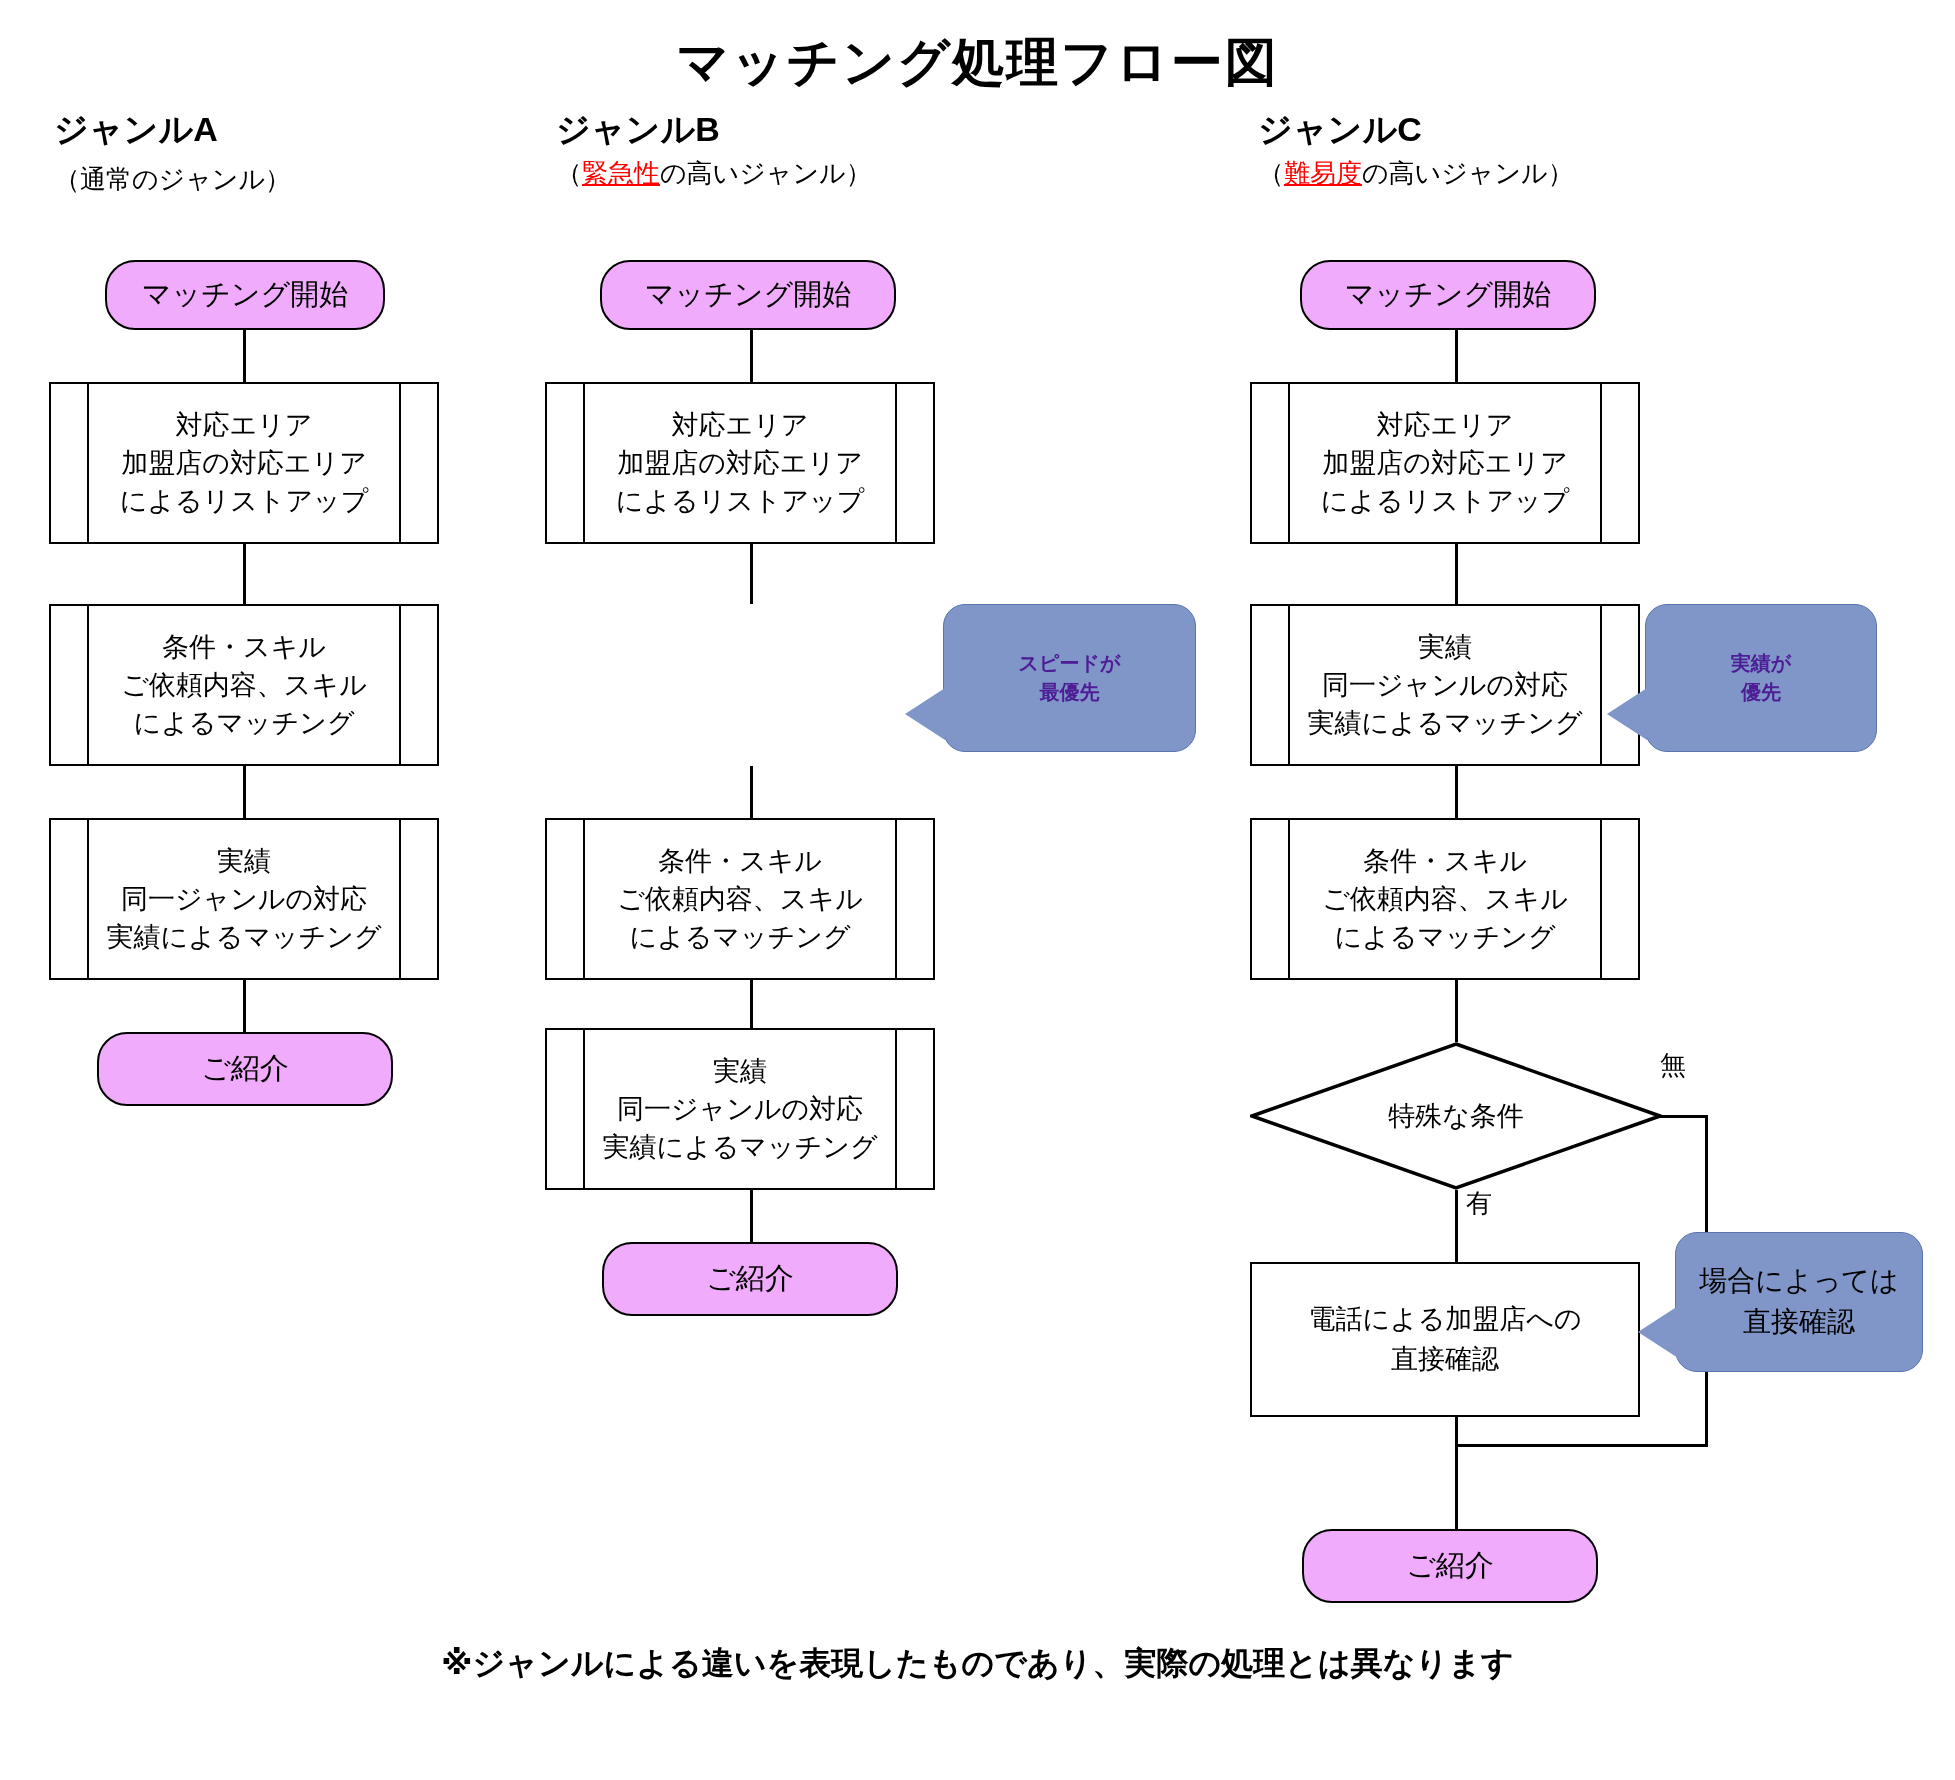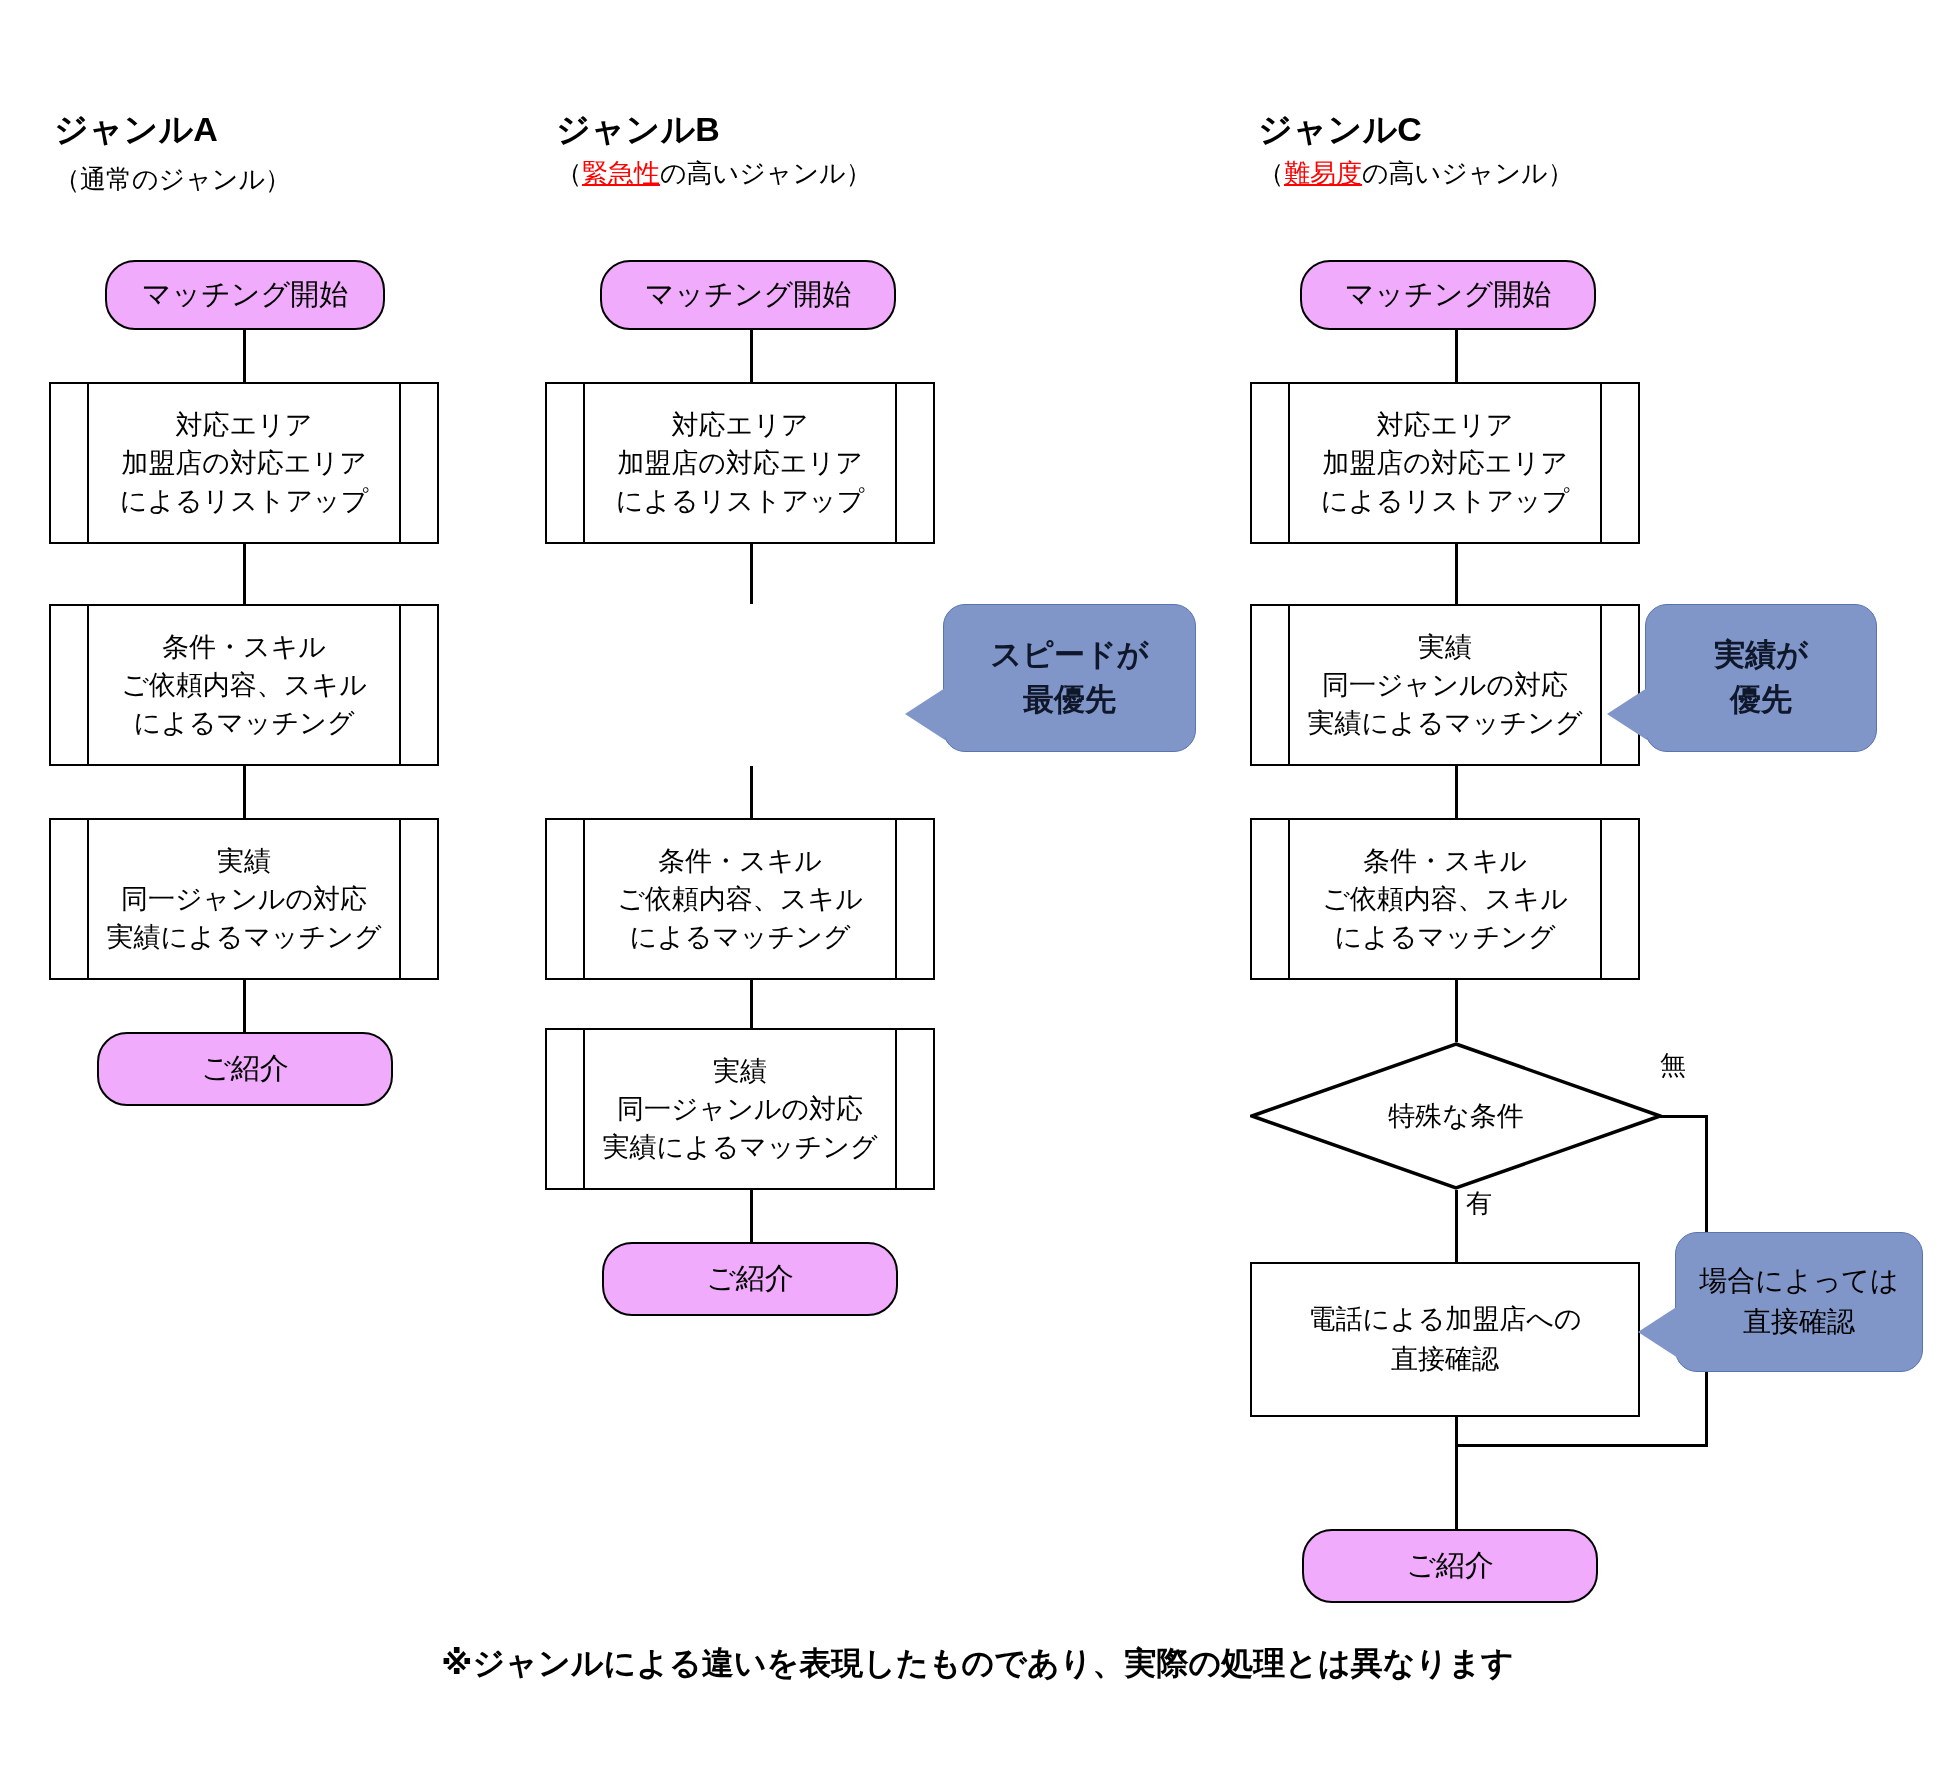"マッチング処理フロー図" div.abs { html: none -> <div>マッチング処理フロー図</div> }
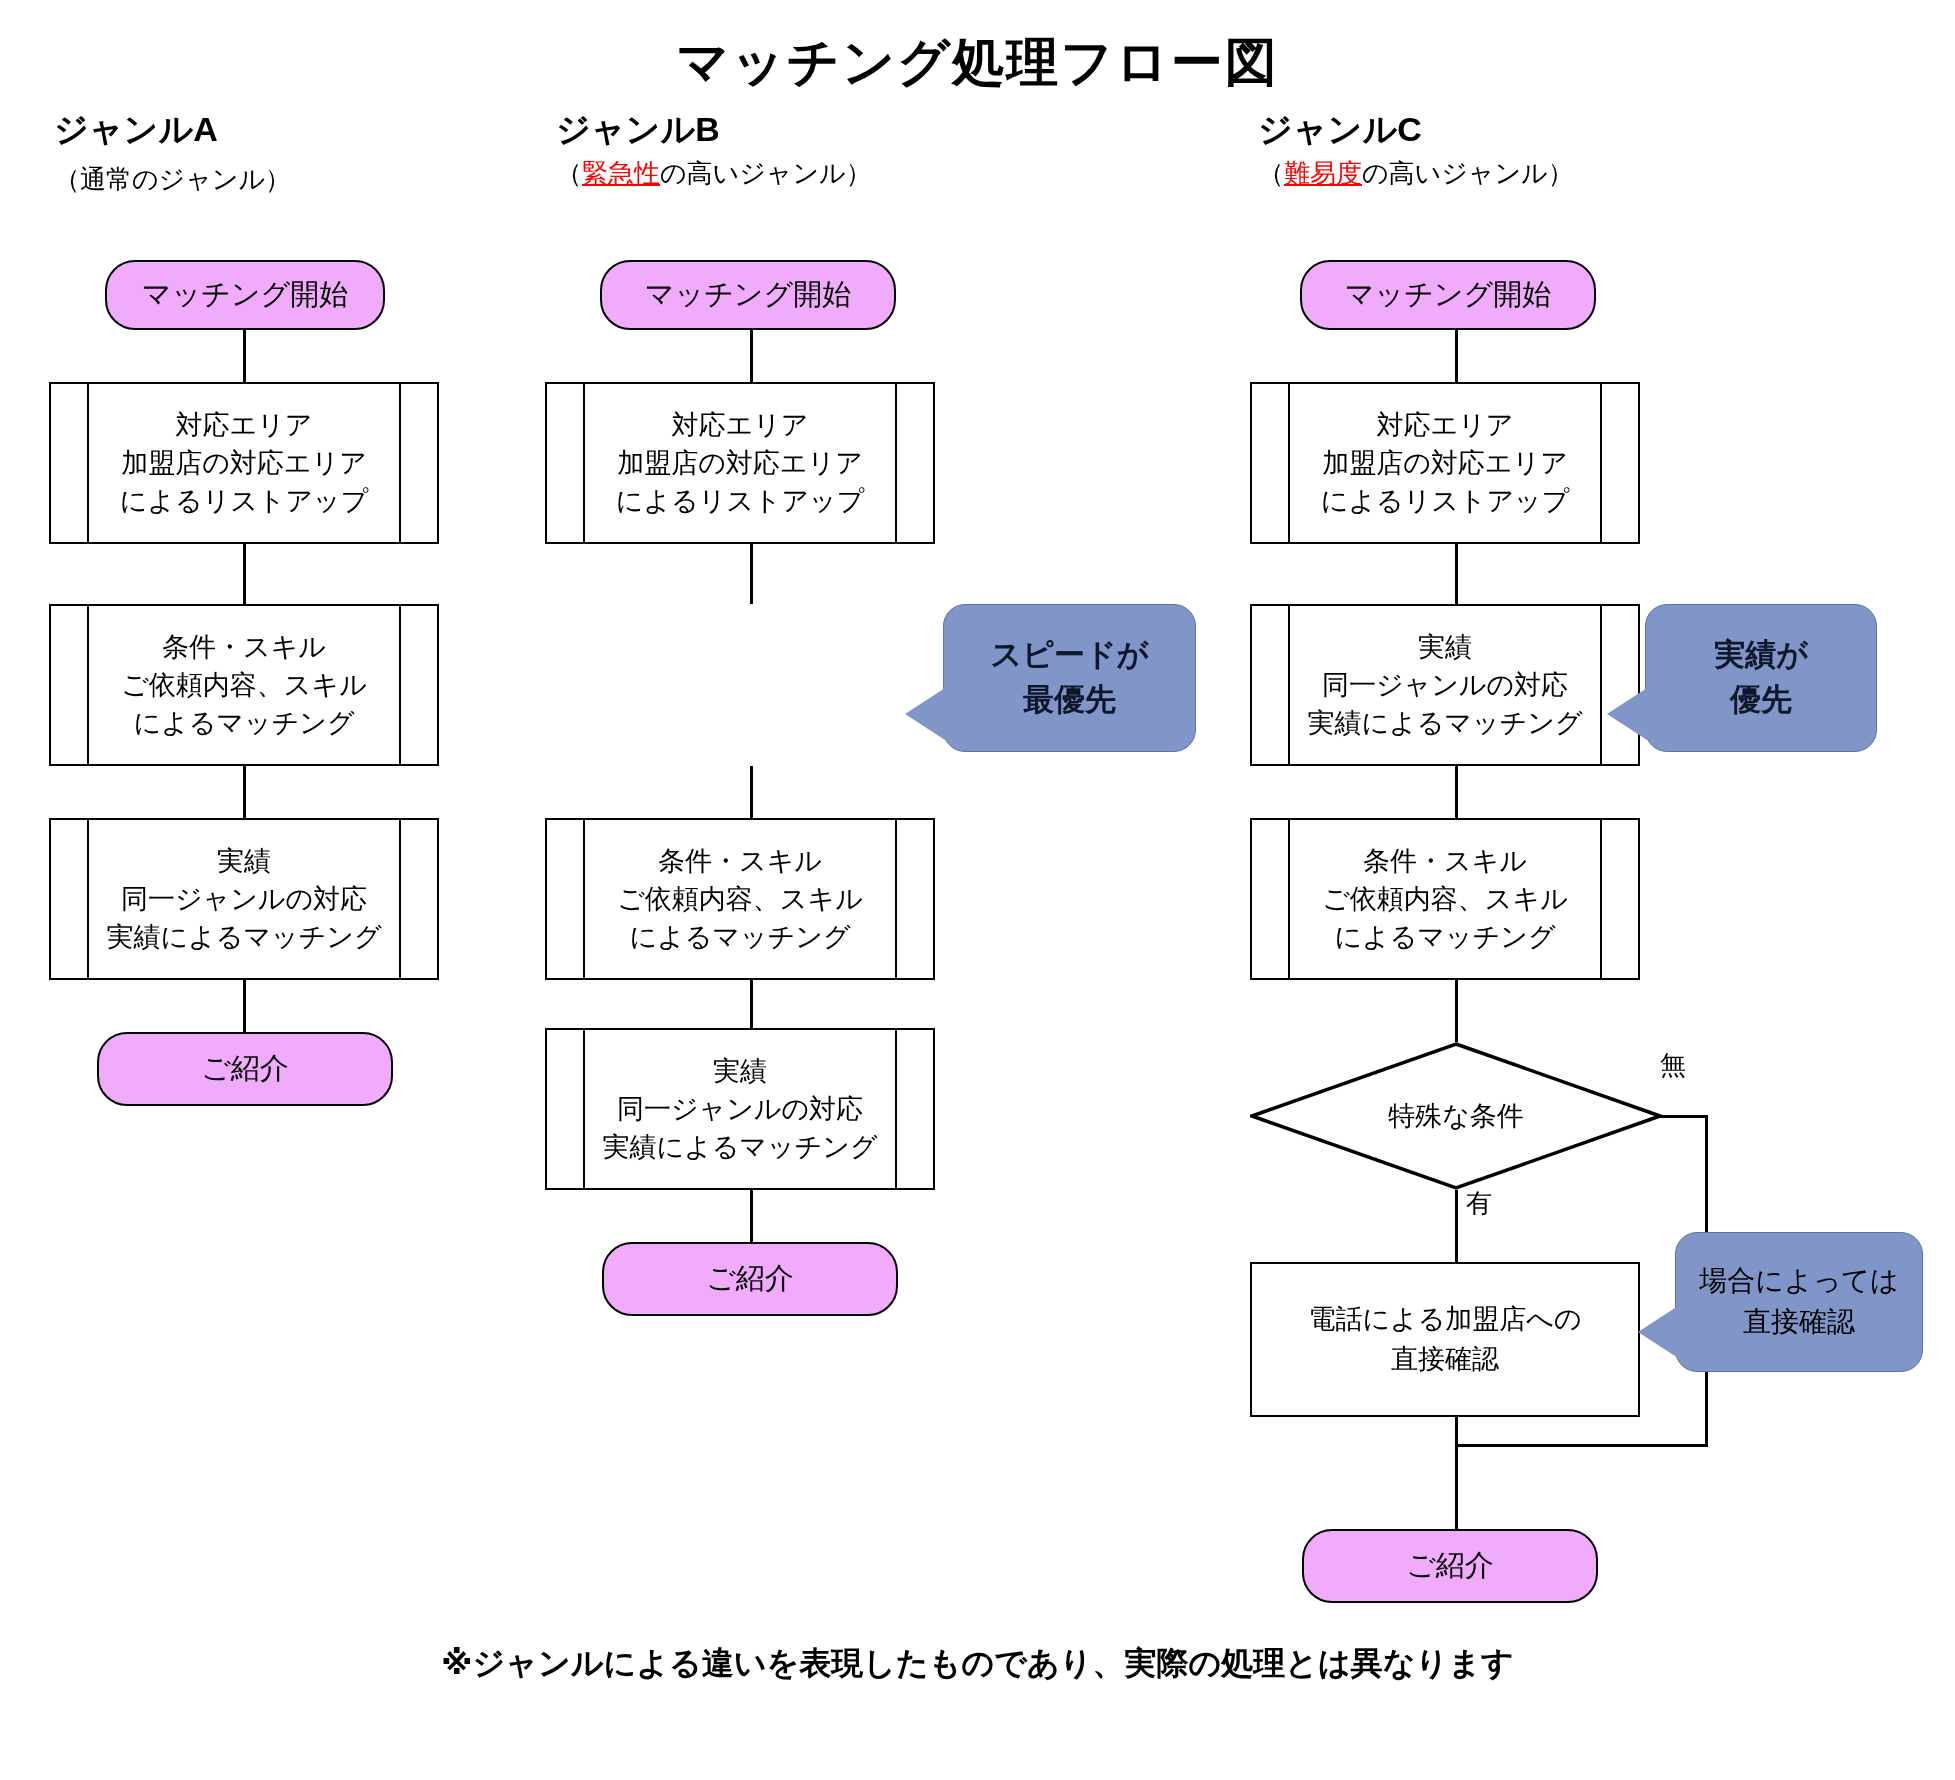"スピードが" .callout.red { color: #0f172a -> #4c1d95; font-size: 31px -> 20px }
